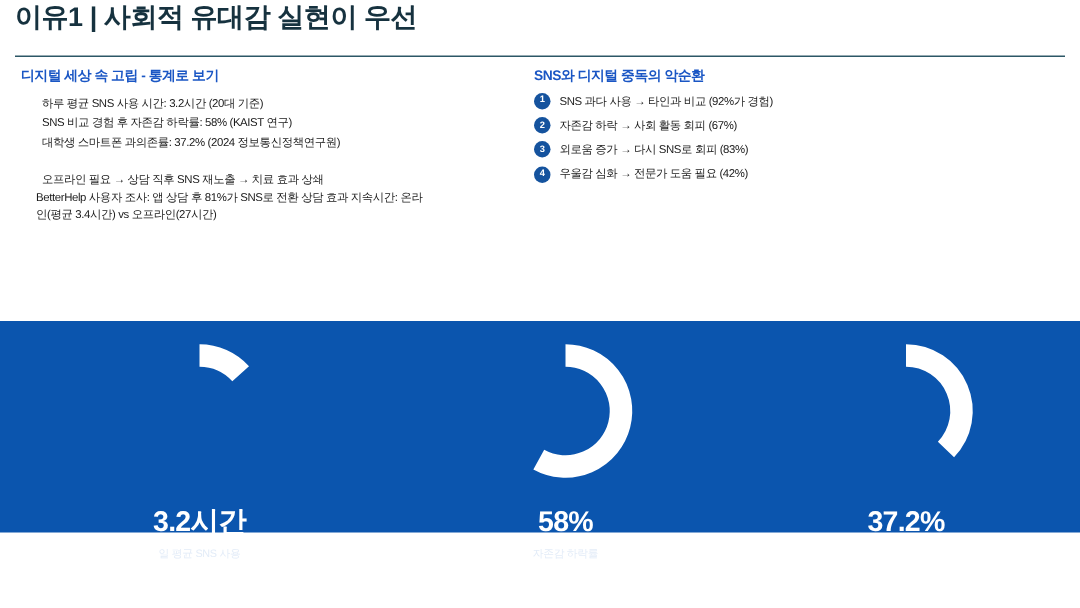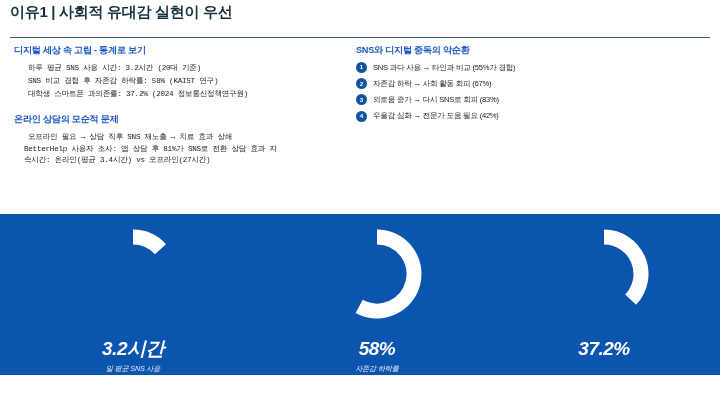"이유1 | 사회적 유대감 실현이" .title { font-size: 15px -> 18px }
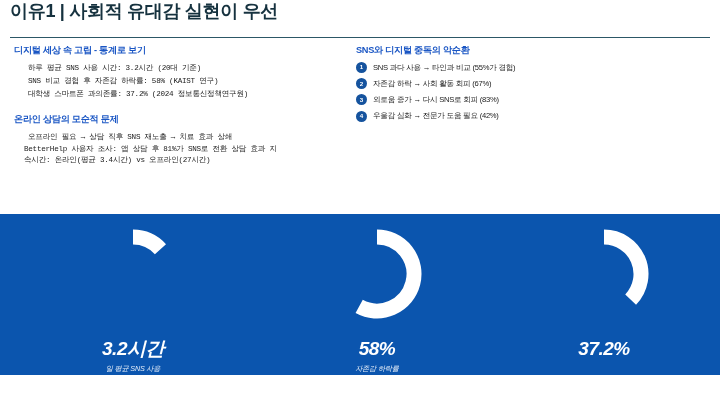"하루 평균 SNS 사용 시간:" .bullet { font-family: Liberation Mono, monospace -> none }
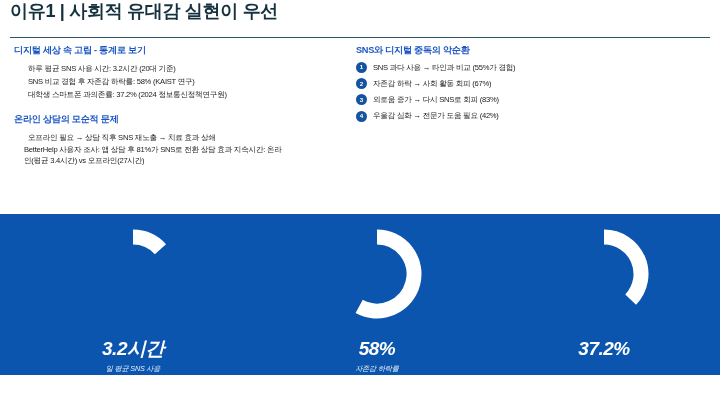"SNS 과다 사용 → 타인과" span.num-text { text: 55%가 -> 92%가 }
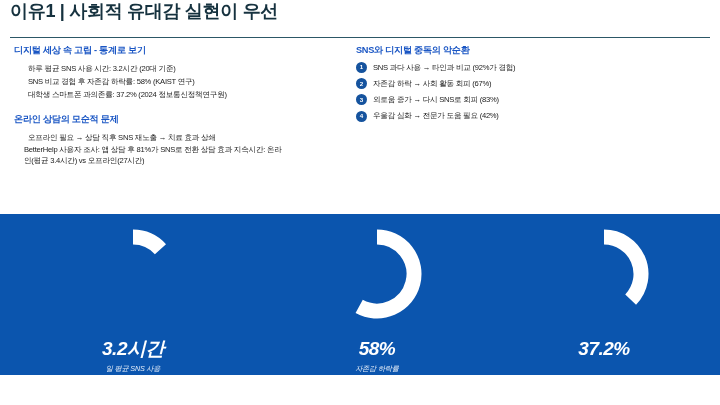"온라인 상담의 모순적 문제" div.sec-head { html: <div>온라인 상담의 모순적 문제</div> -> none }
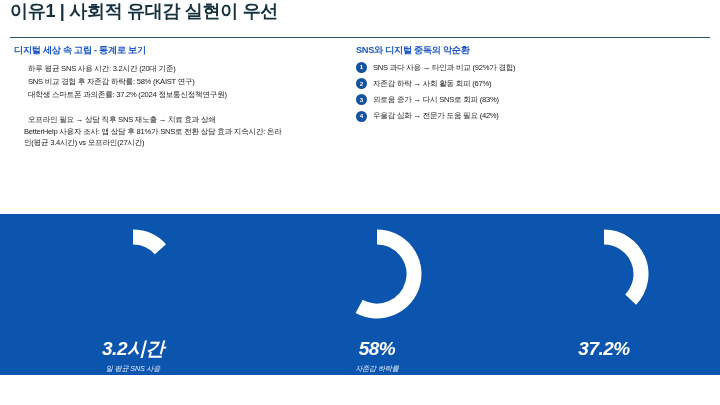"3.2시간" .band { font-style: italic -> none; height: 161px -> 141px }
